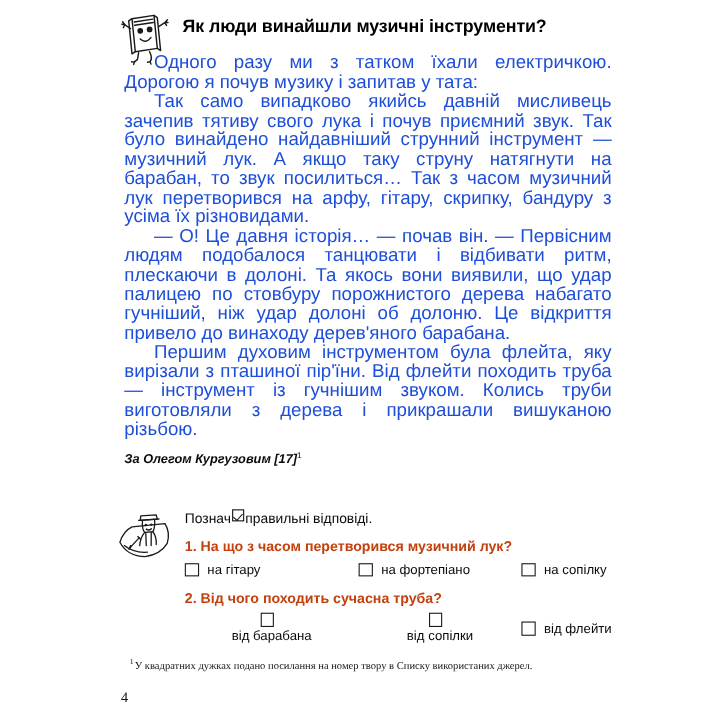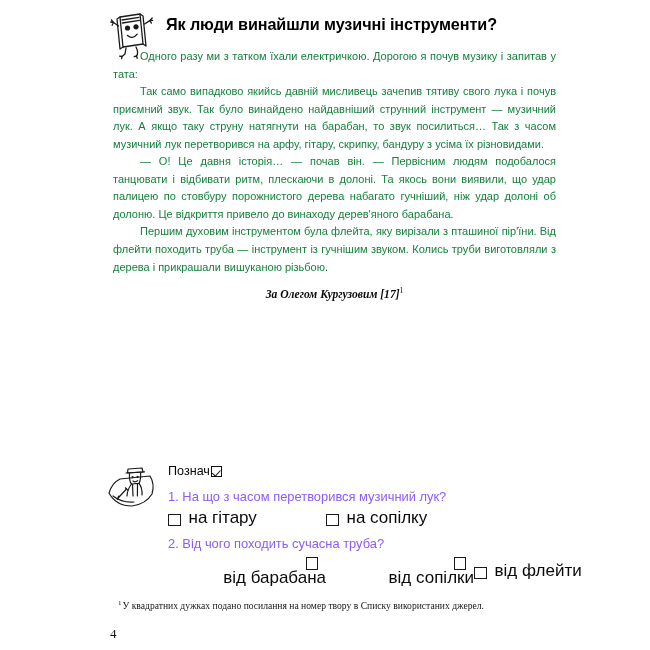"Одного разу ми з татком" p.para { color: #15803d -> #1d4ed8; font-size: 11px -> 17px }
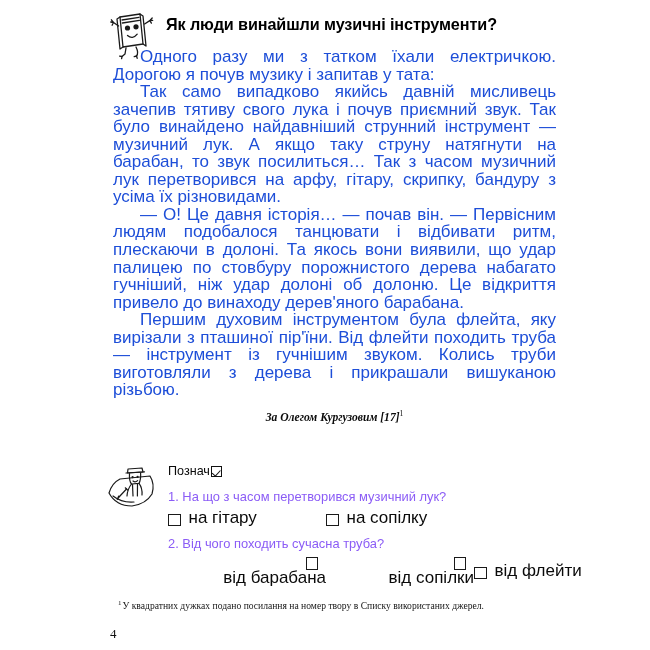"За Олегом Кургузовим [17]1" .attribution { font-family: Liberation Serif, serif -> none; text-align: center -> left }
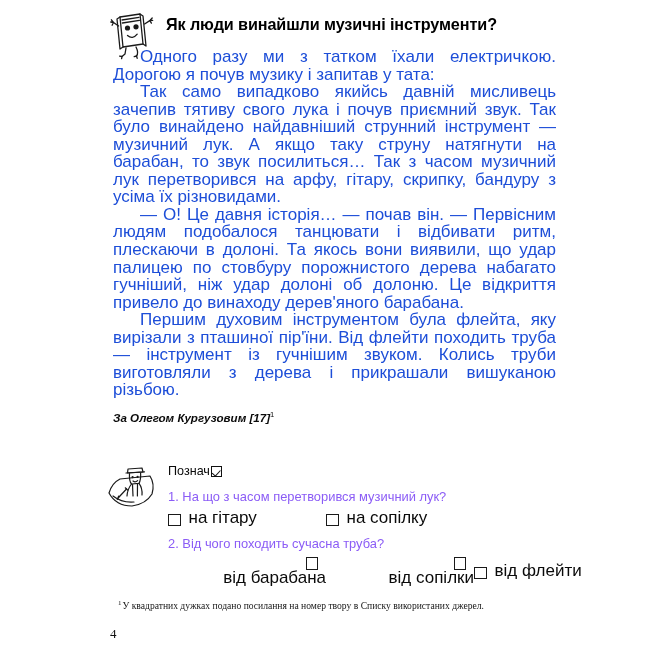"Познач" .instruction { align-items: center -> none }
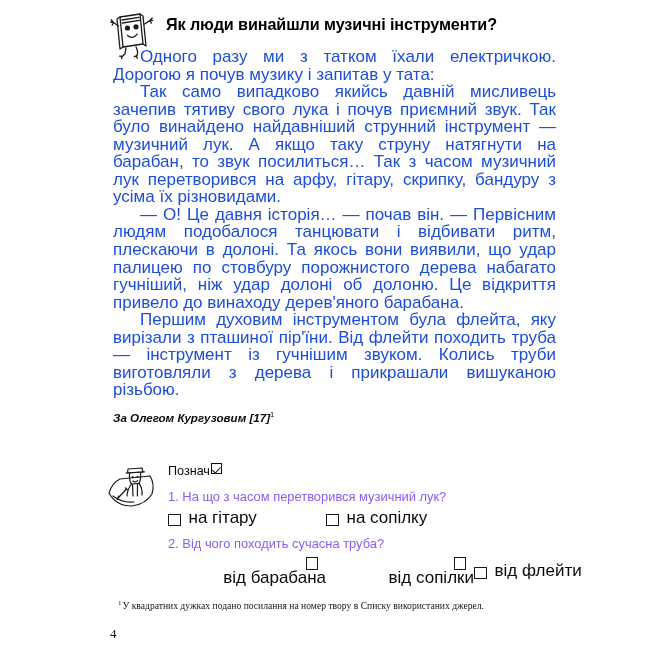"правильні відповіді." span { html: none -> <span>правильні відповіді.</span> }
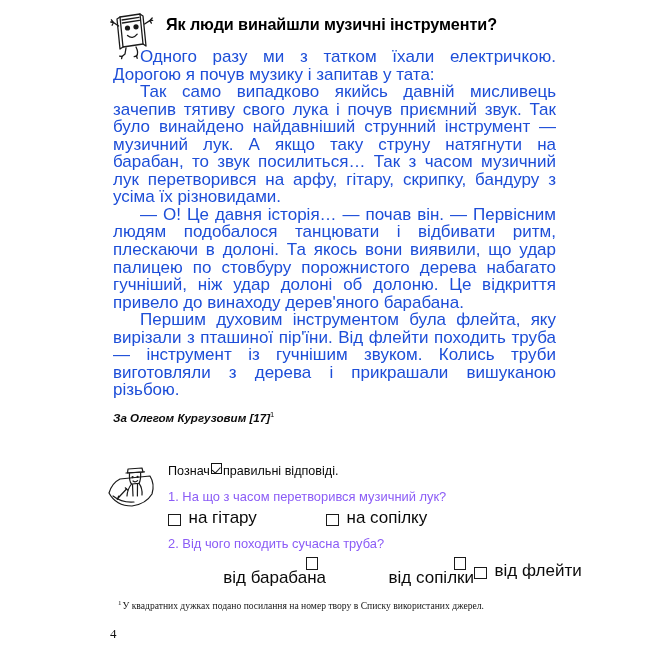"1. На що з часом" .question { color: #8b5cf6 -> #c2410c; font-weight: normal -> bold }
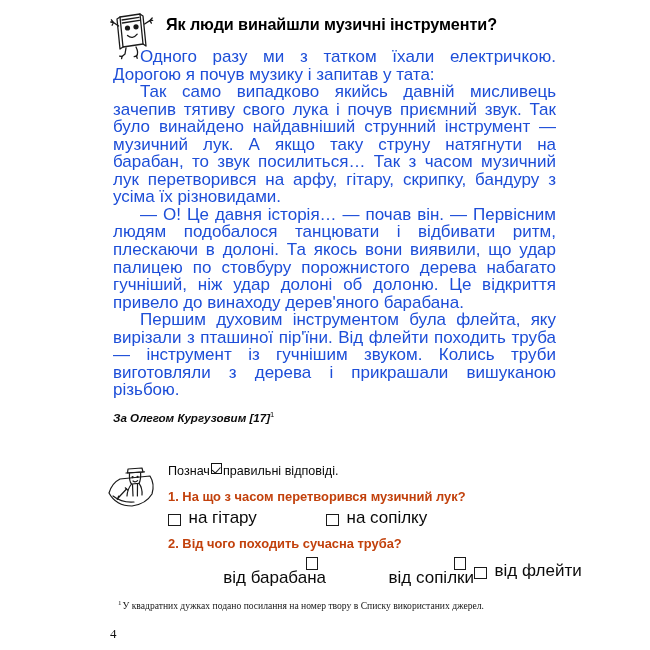"на гітару" .option { align-items: flex-end -> center; font-size: 17px -> 12px }
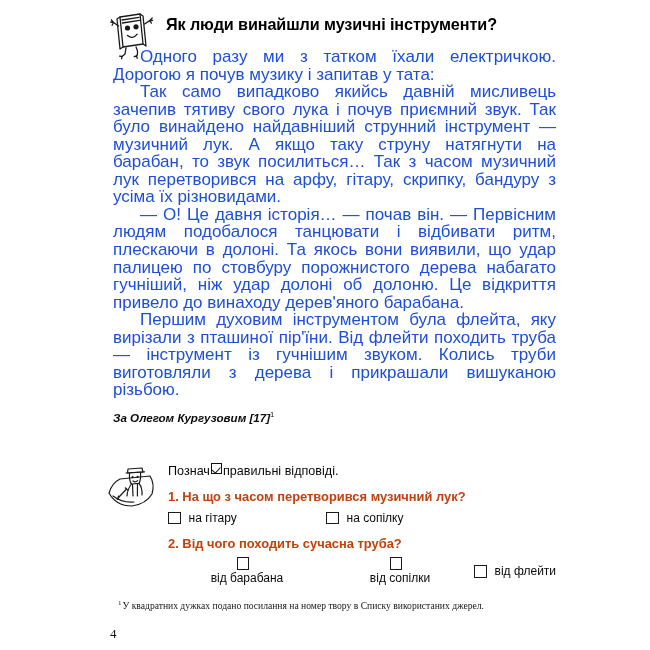"на фортепіано" label.option { html: none -> <label> <span></span> <span>на фортепіано</span> </label> }
